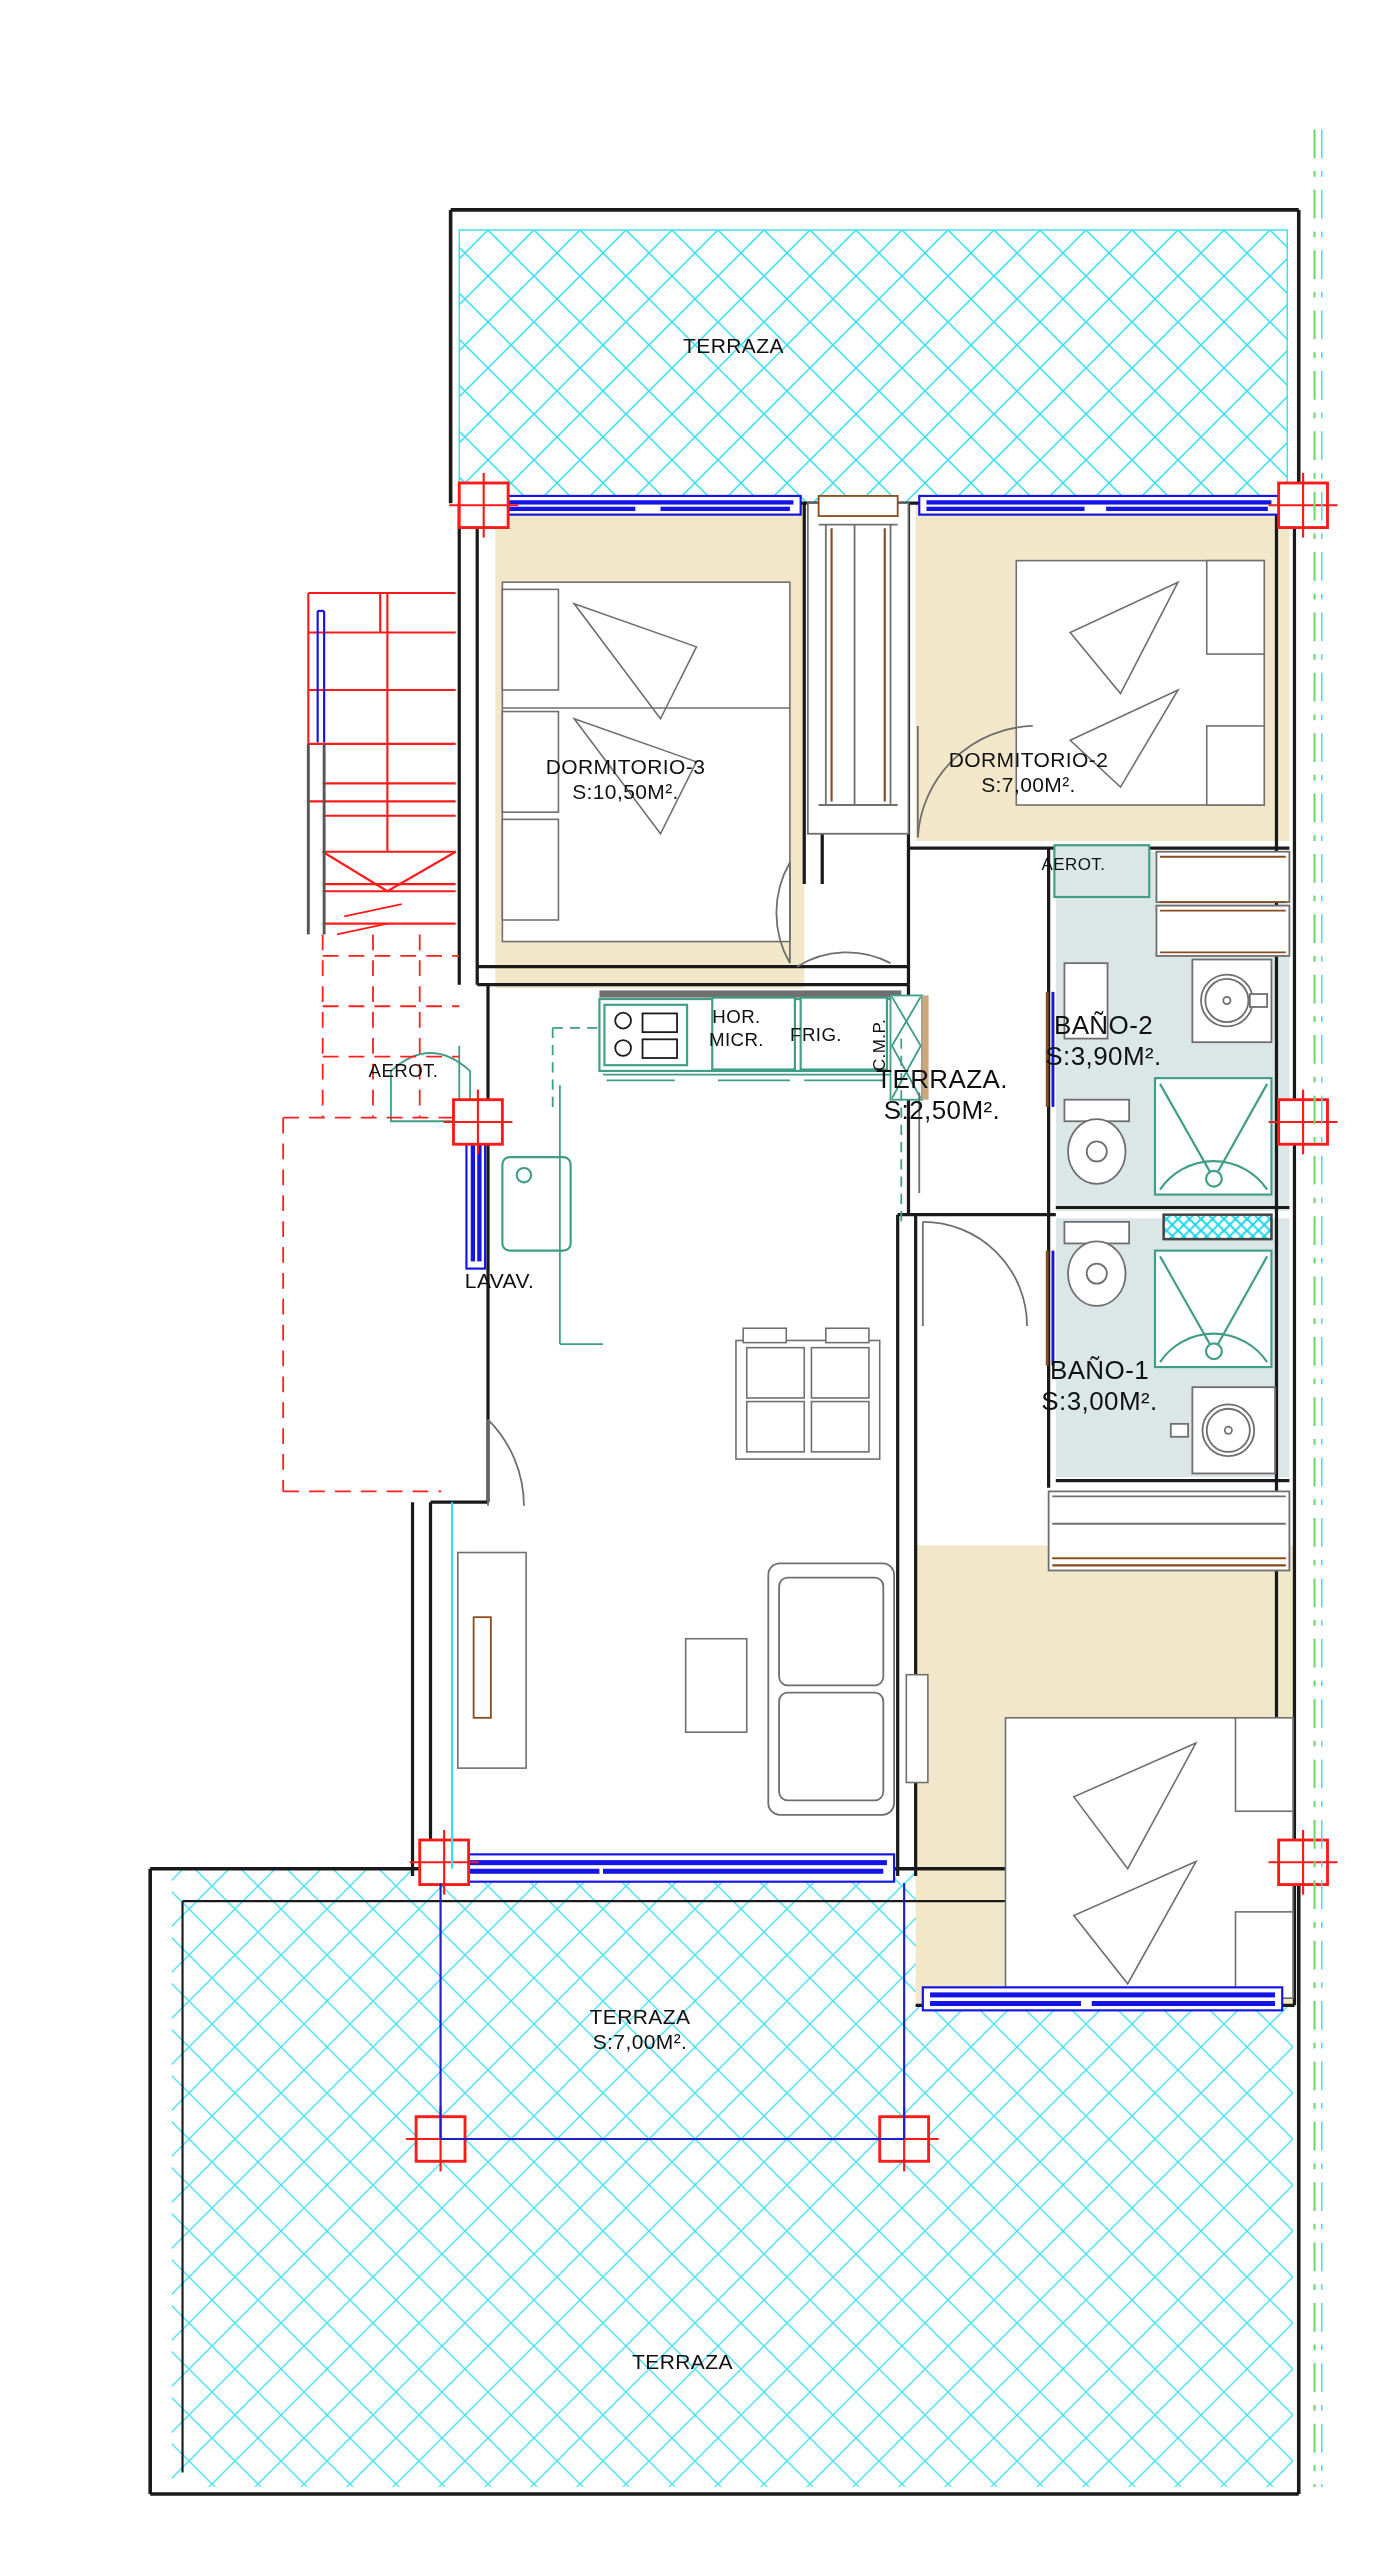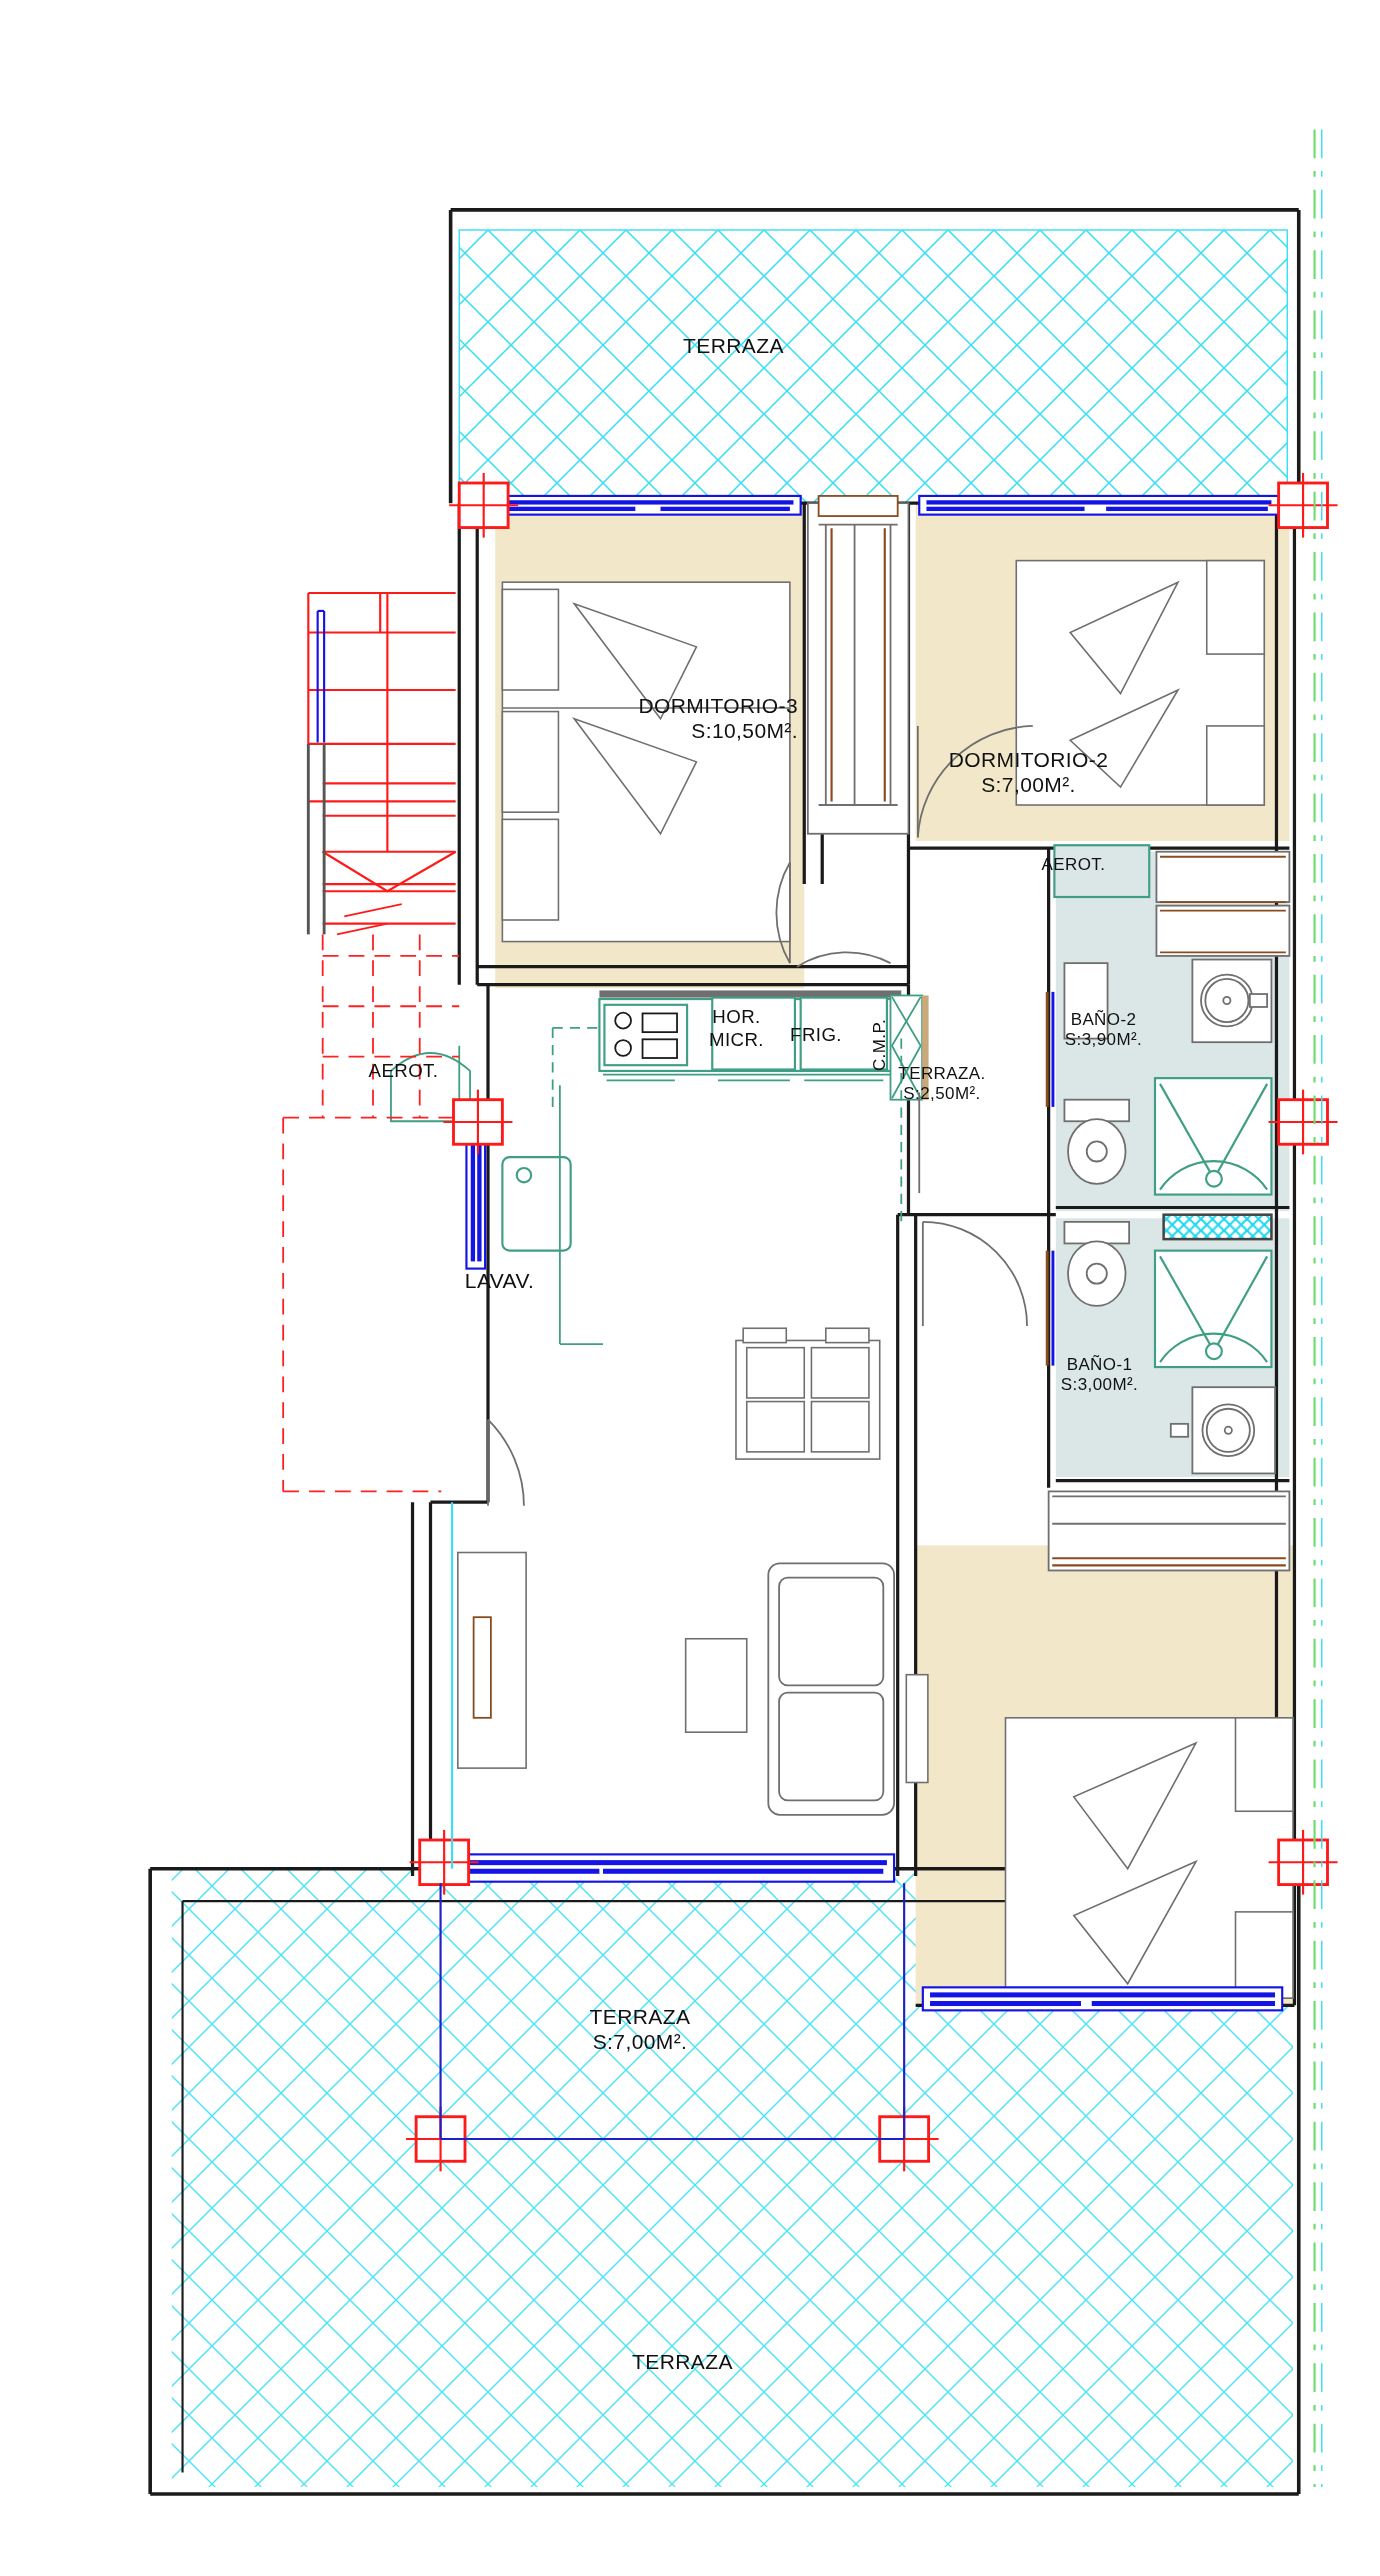"DORMITORIO-3" div.lbl { text-align: right -> none; top: 694px -> 755px }
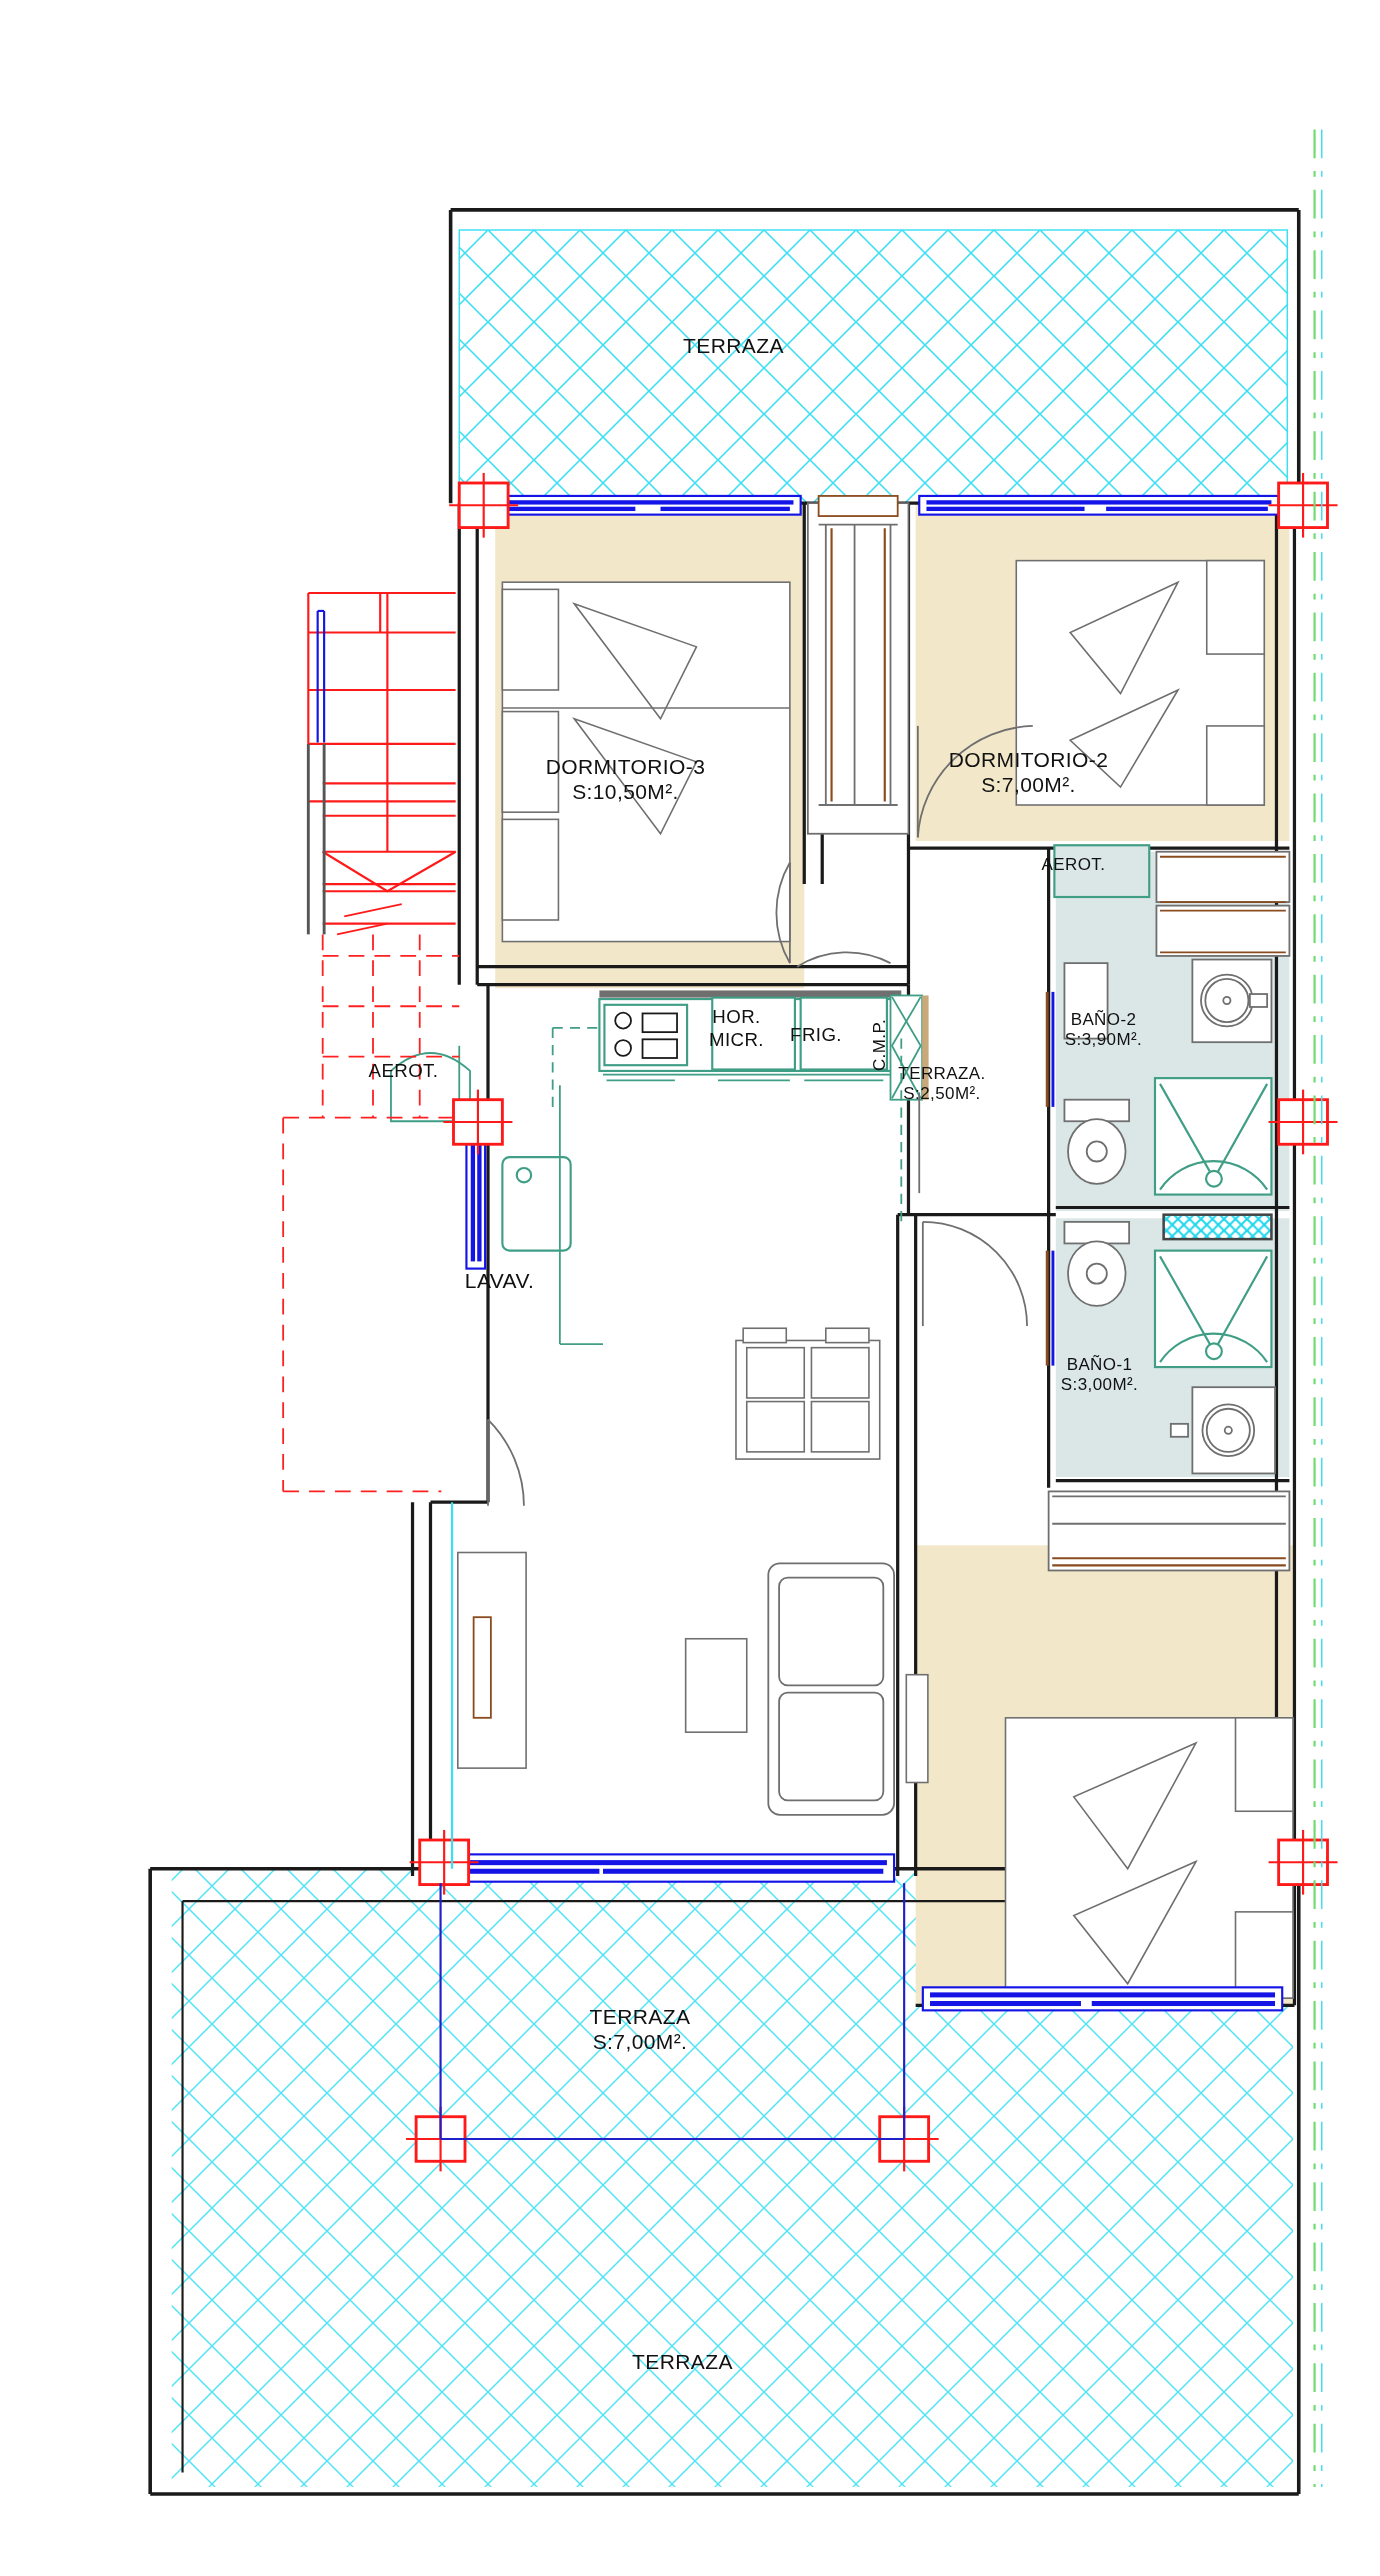"BAÑO-2" .mid { font-size: 17px -> 26px }
